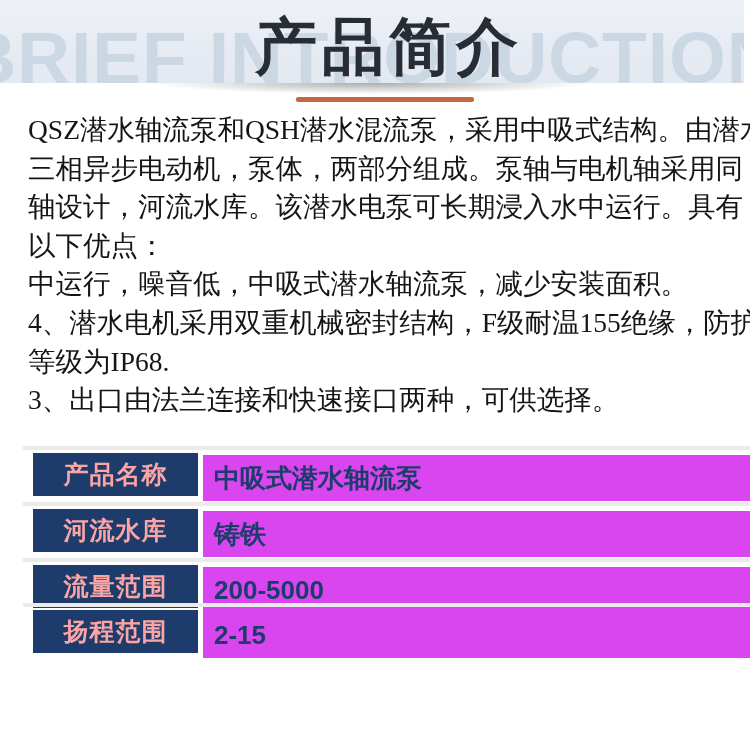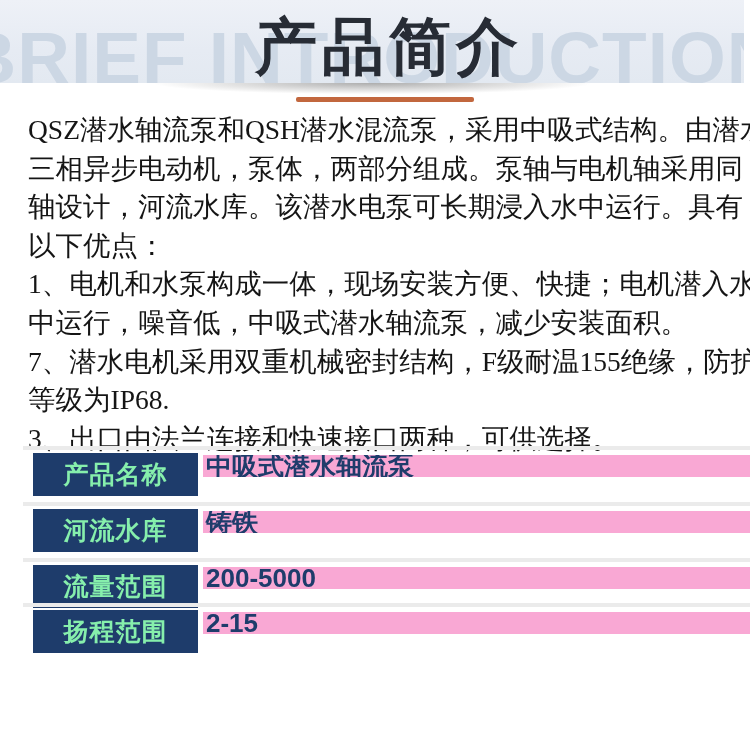"1、电机和水泵构成一体，现场安装方便、快捷；电机潜入水" div.intro-line { html: <div>1、电机和水泵构成一体，现场安装方便、快捷；电机潜入水</div> -> none }
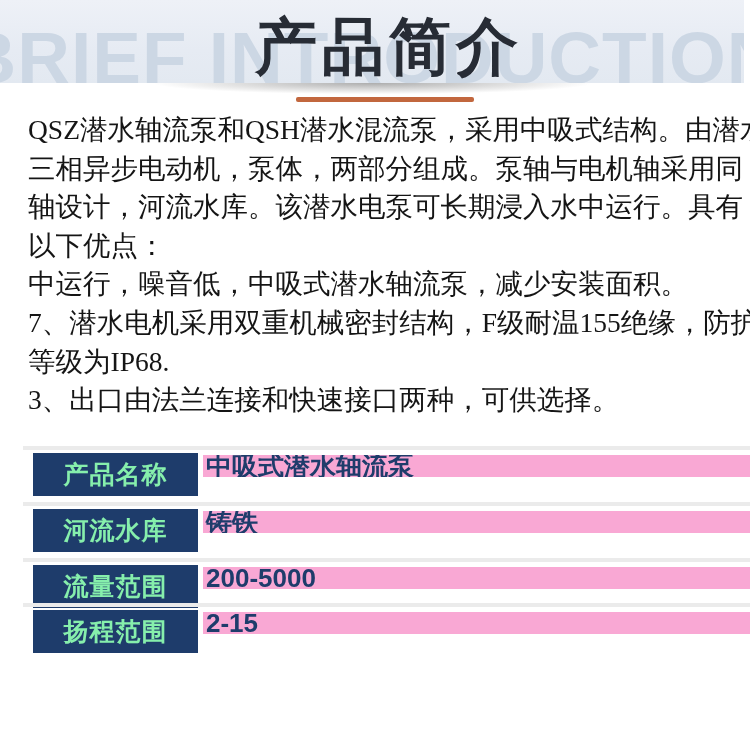"7、潜水电机采用双重机械密封结构，F级耐温155绝缘，防护" div.intro-line { text: 7 -> 4 }
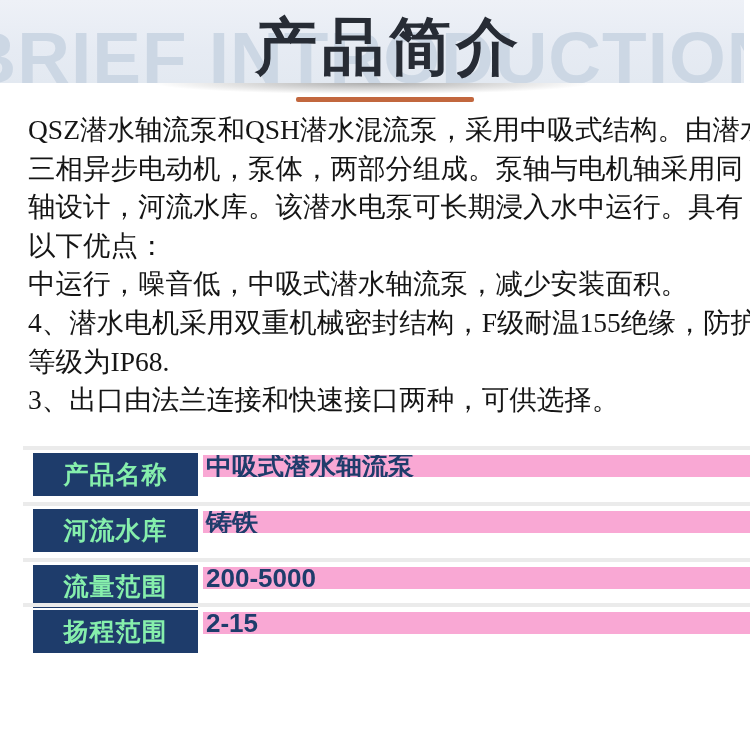"产品名称" .spec-label { color: #86efac -> #fca5a5 }
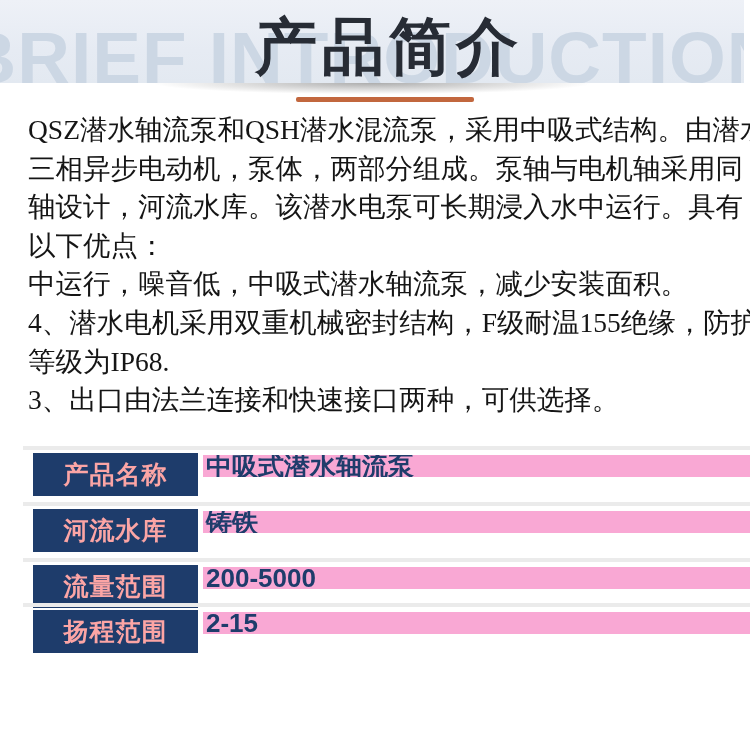"中吸式潜水轴流泵" .spec-value { background: #f9a8d4 -> #d946ef; height: 22px -> 46px; padding-left: 3px -> 11px }
